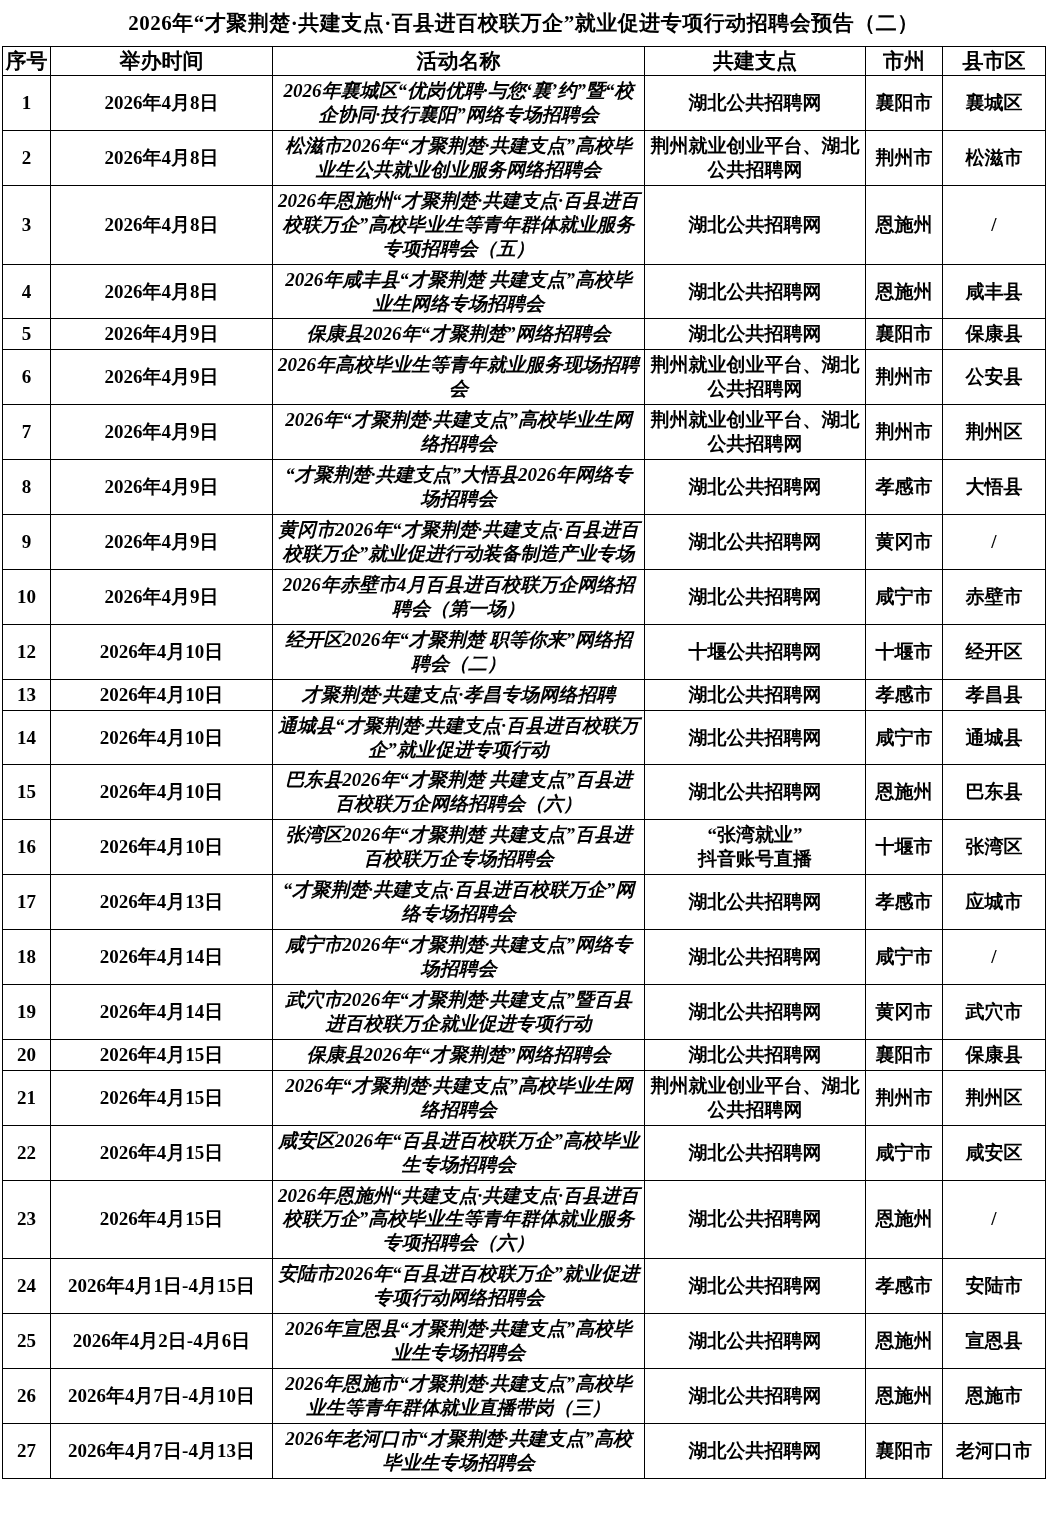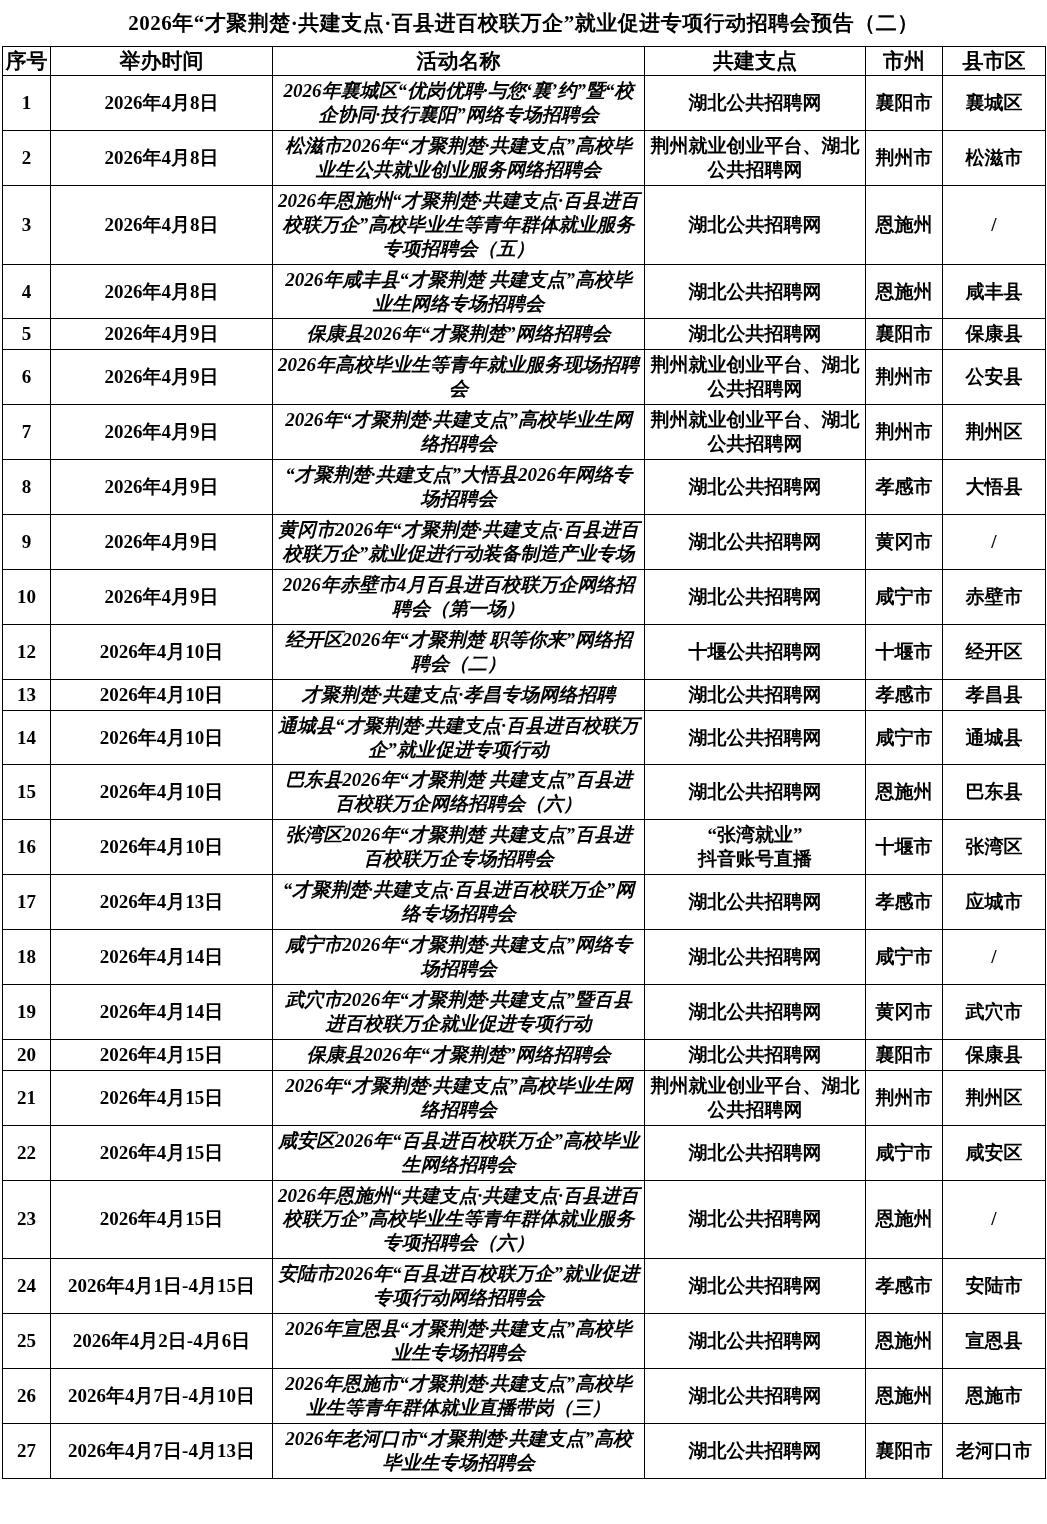"咸安区2026年“百县进百校联万企”高校毕业生网络招聘会" td.cell-name { text: 网络 -> 专场 }
